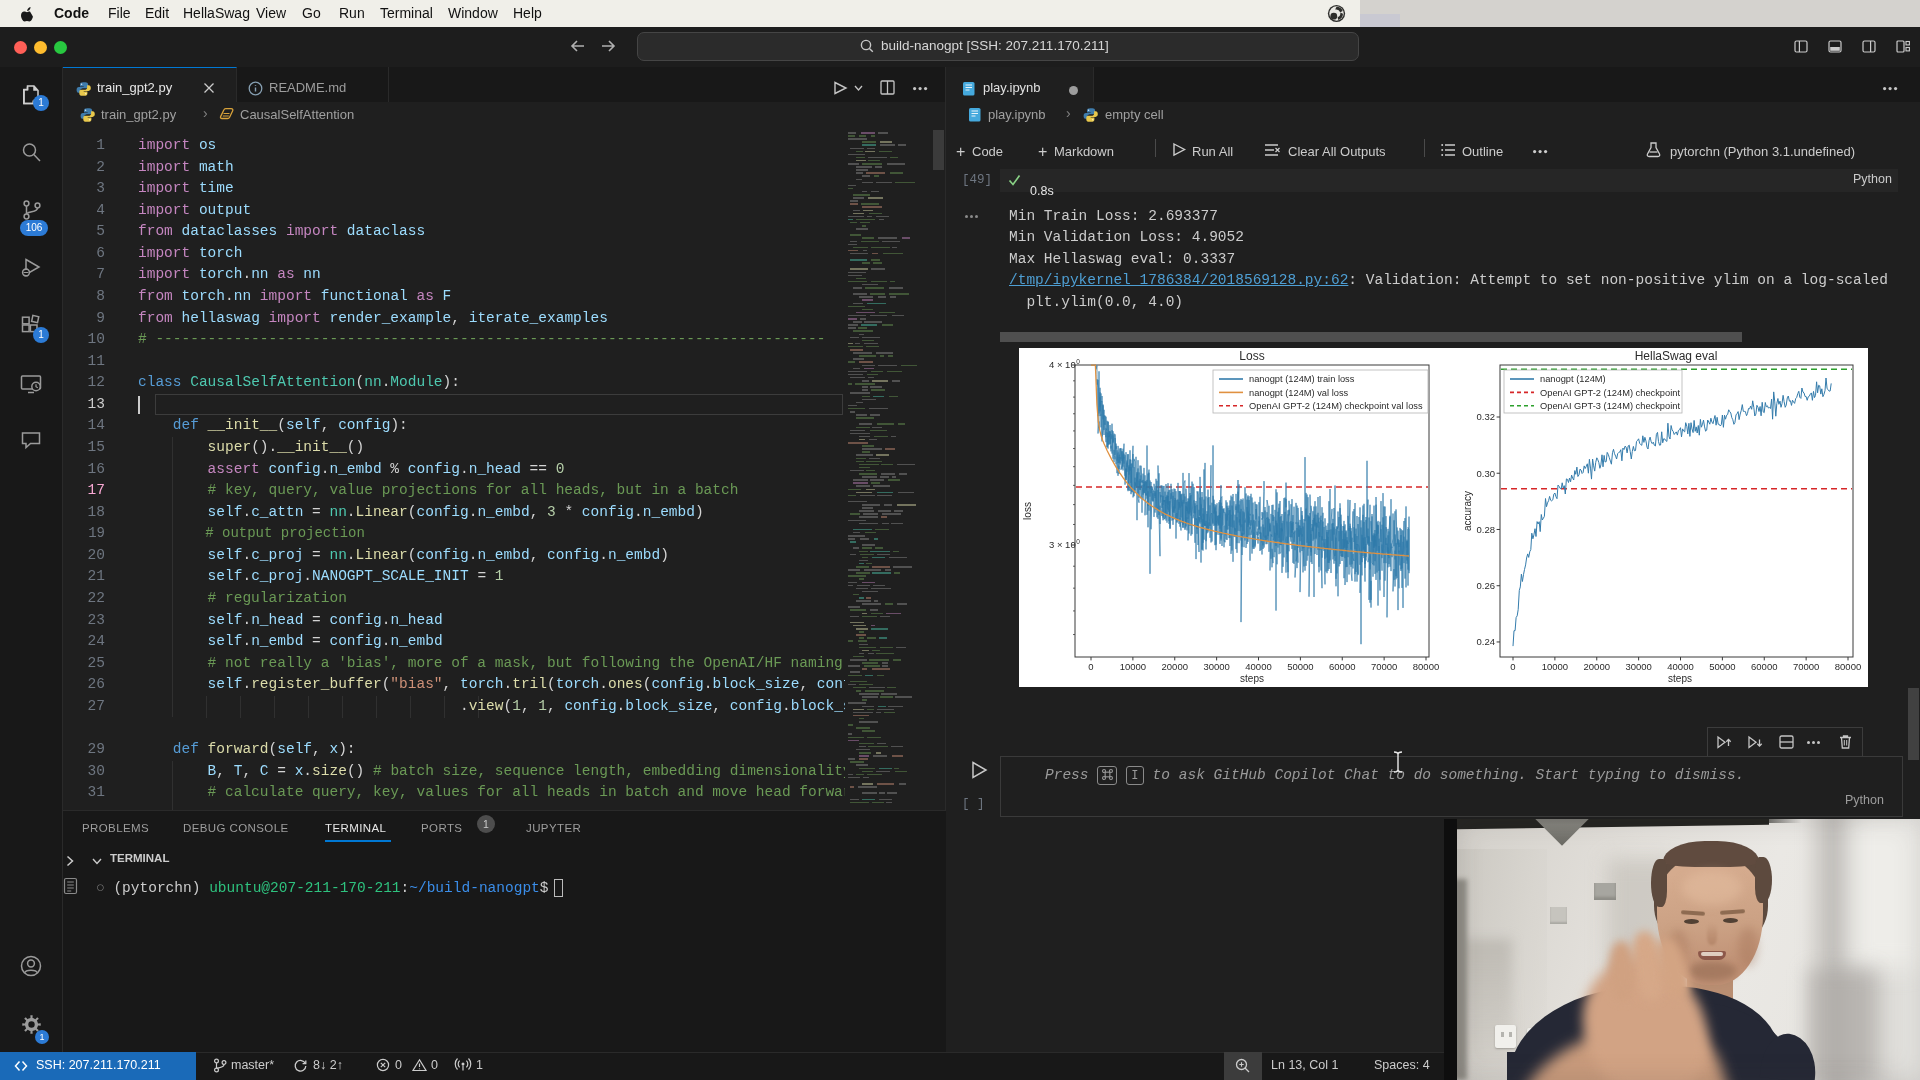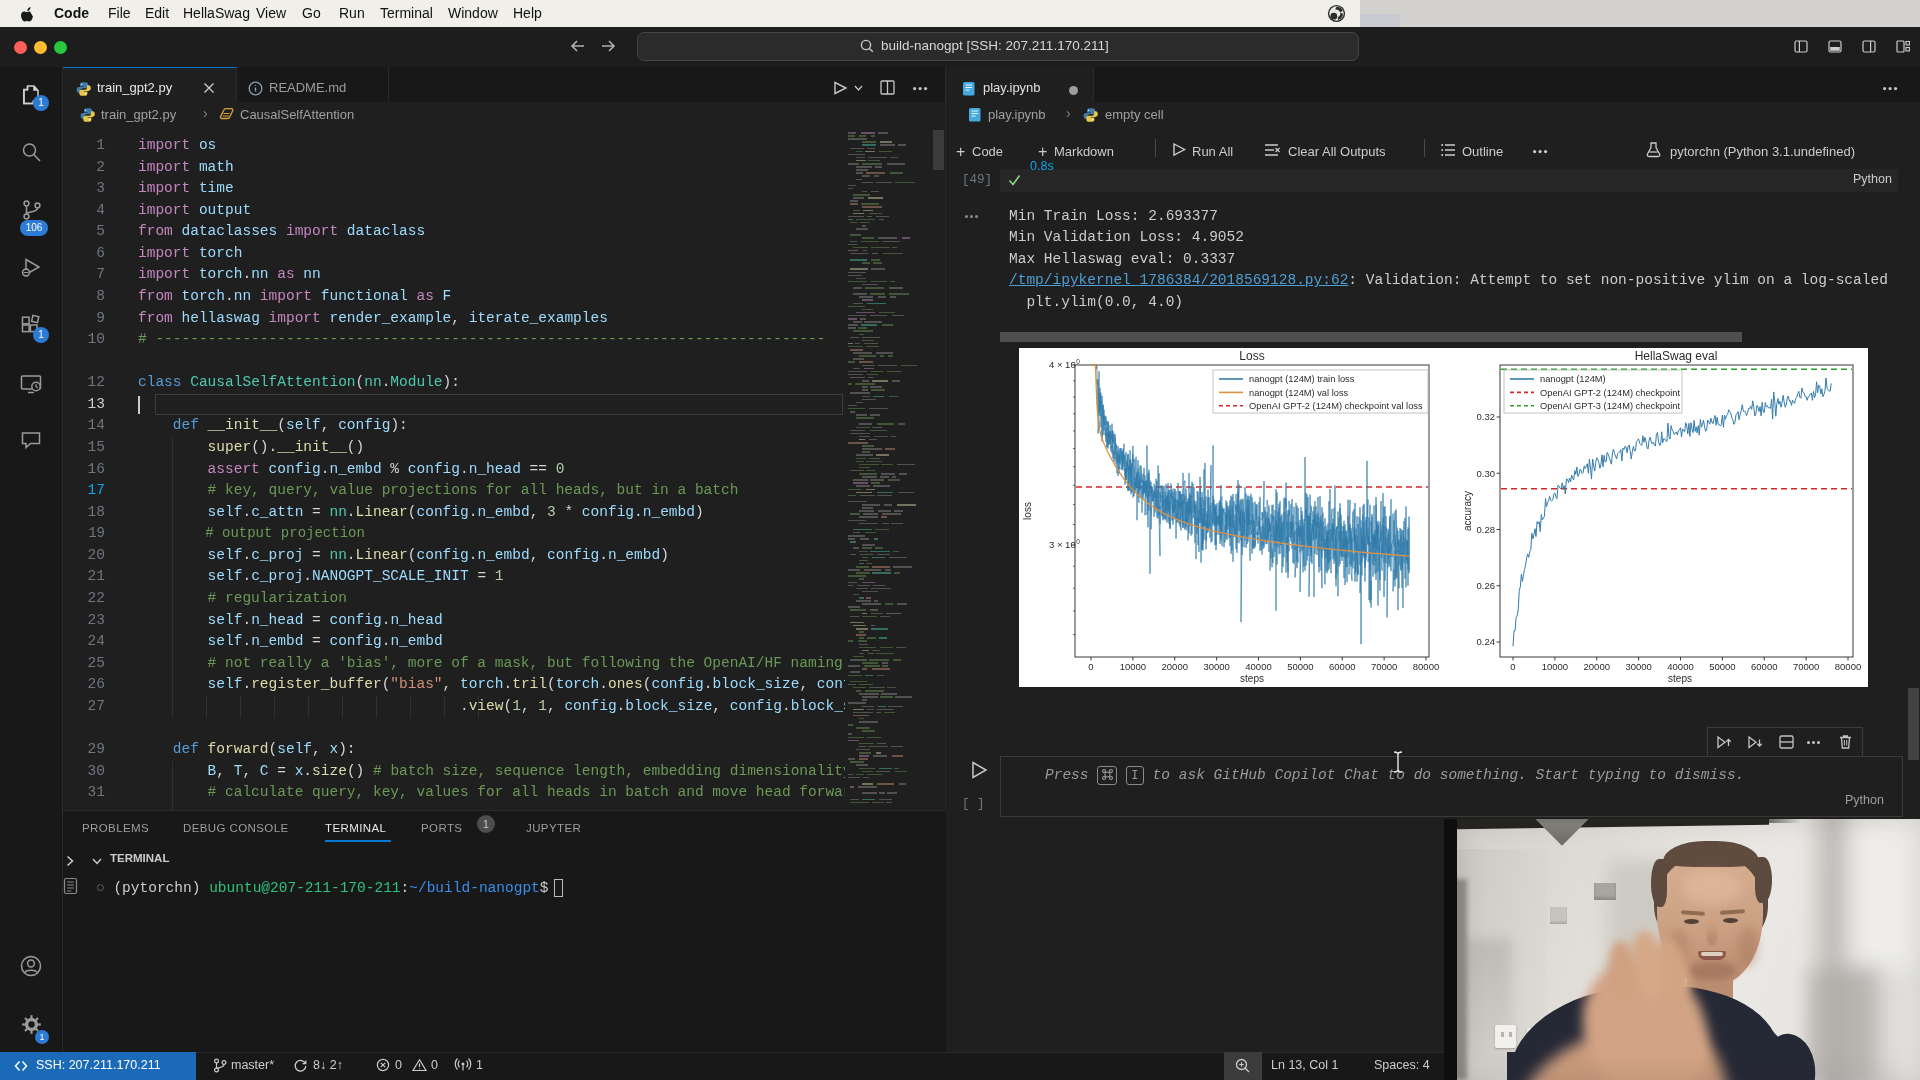"0.8s" div.a { color: #0ea5e9 -> #e5e5e5; top: 159px -> 184px }
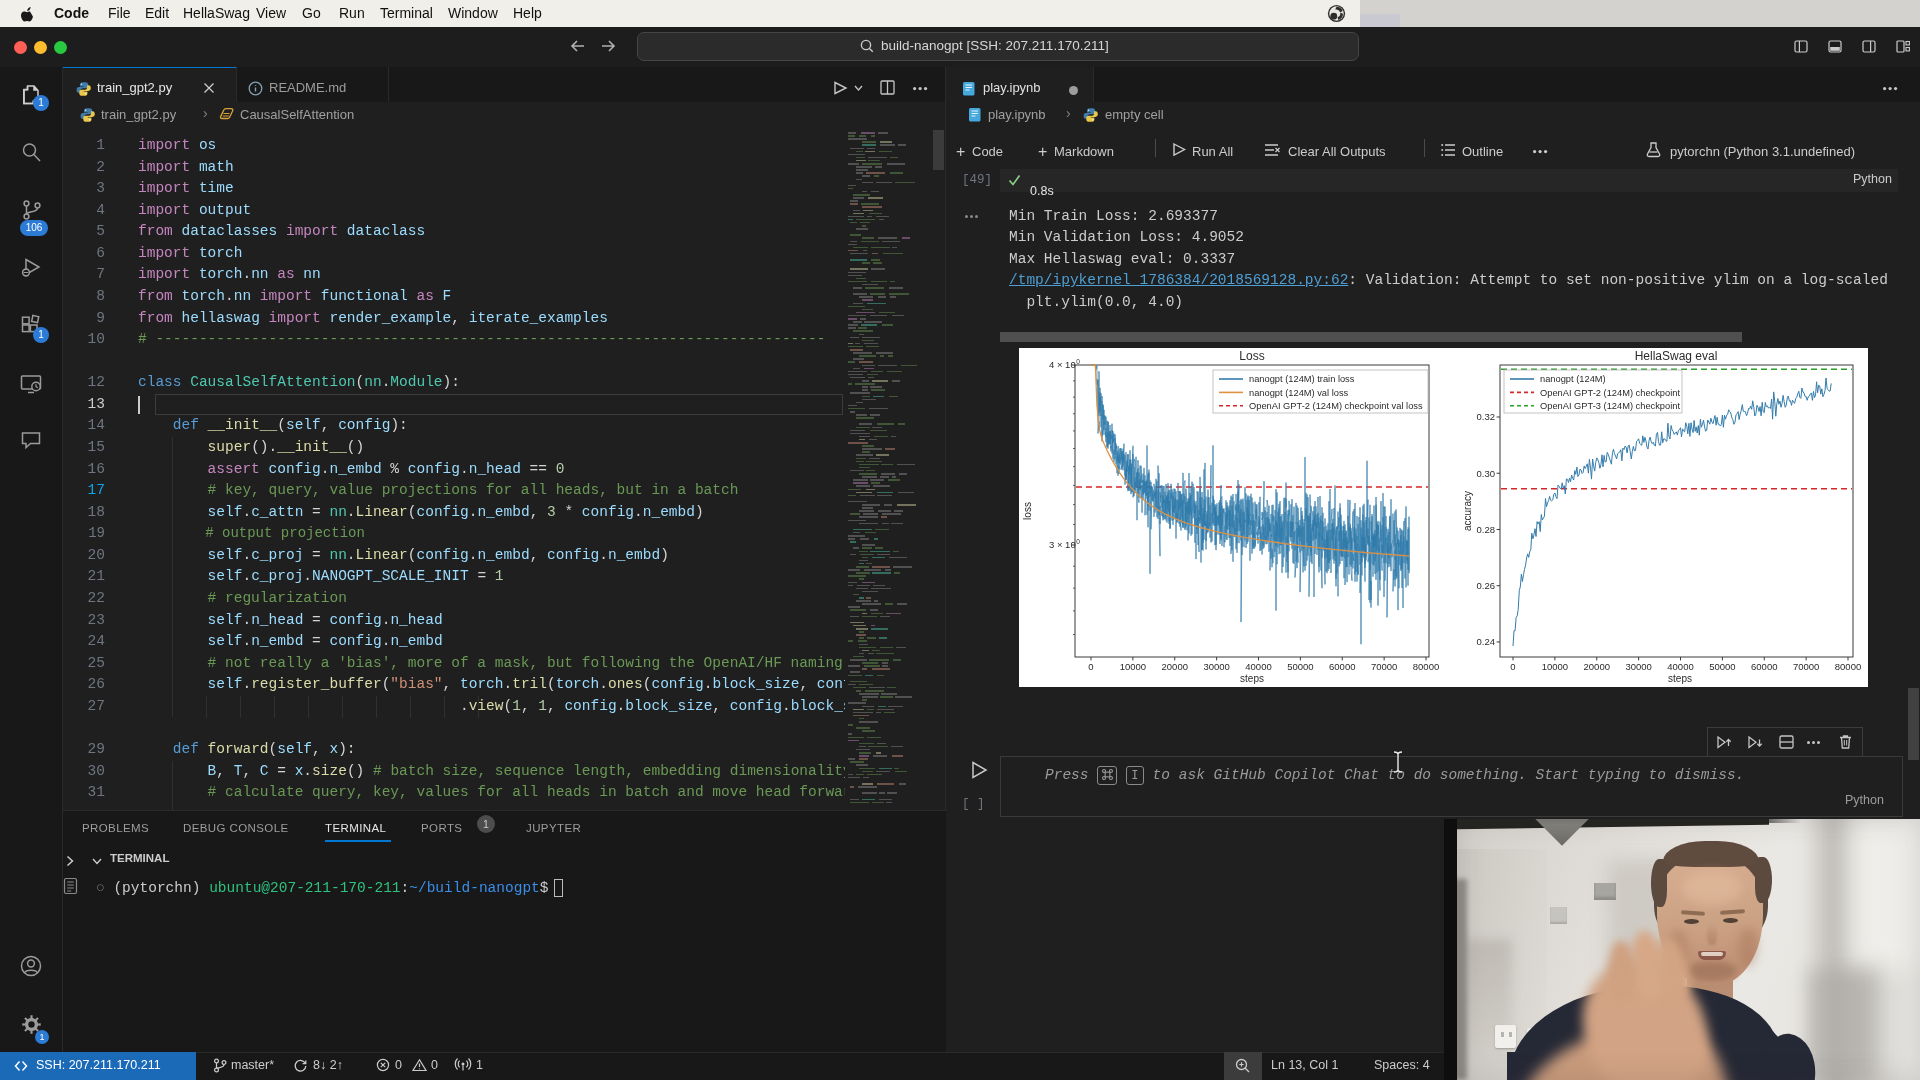"11" div.a { html: none -> <div><span>11</span><span></span></div> }
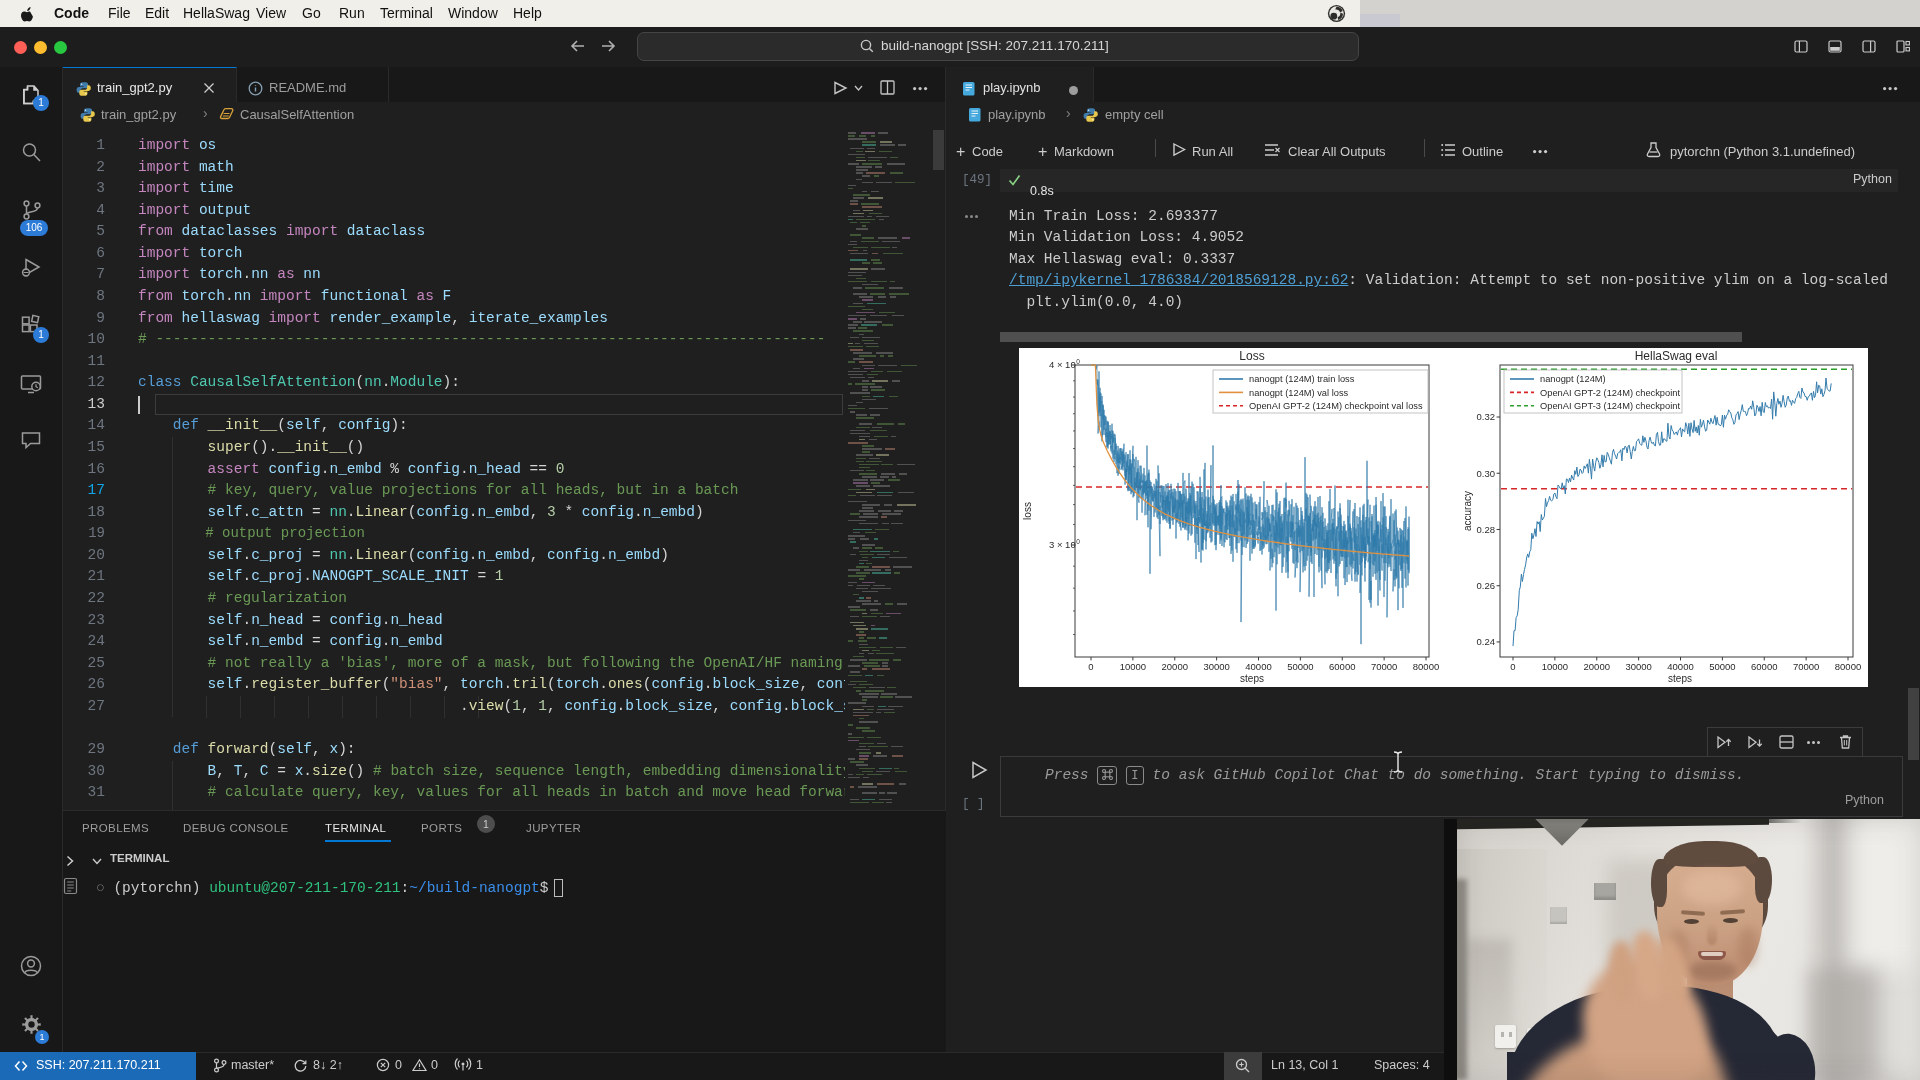"17" span.a { color: #0ea5e9 -> #f9a8d4 }
